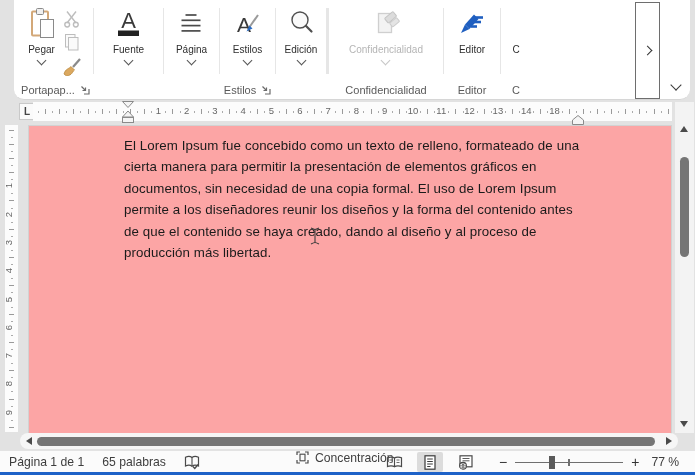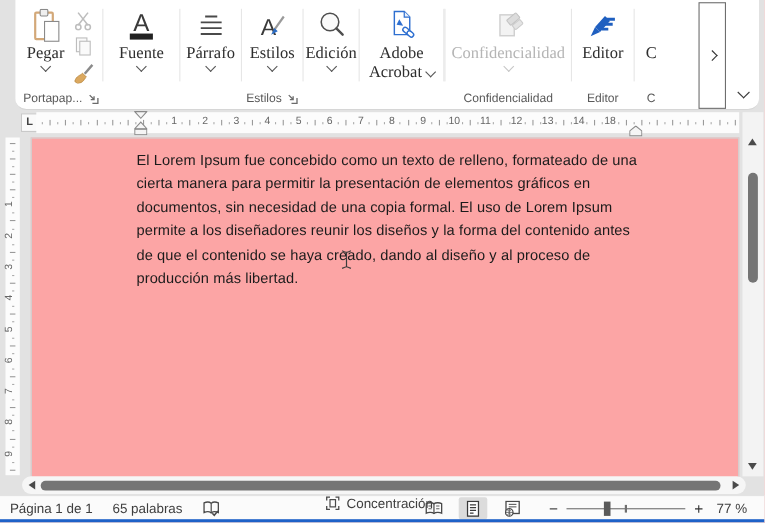"Pegar" .blab { font-family: Liberation Serif, serif -> none; font-size: 15px -> 10px }
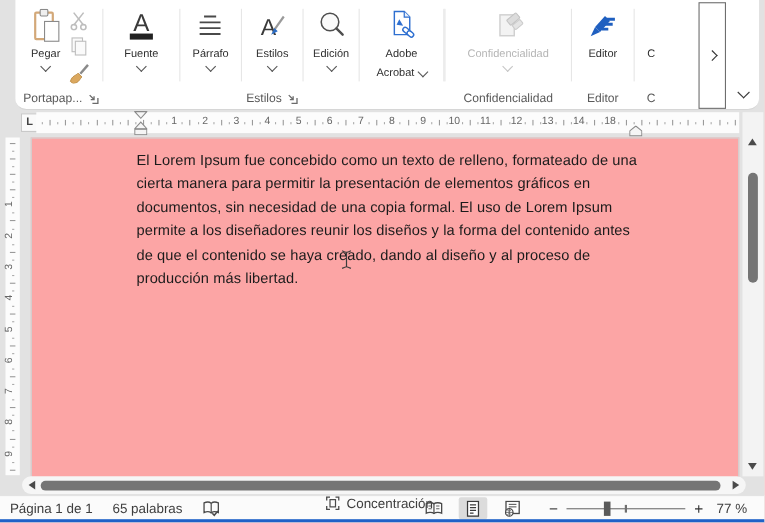"Párrafo" span.blab { text: Párrafo -> Página }
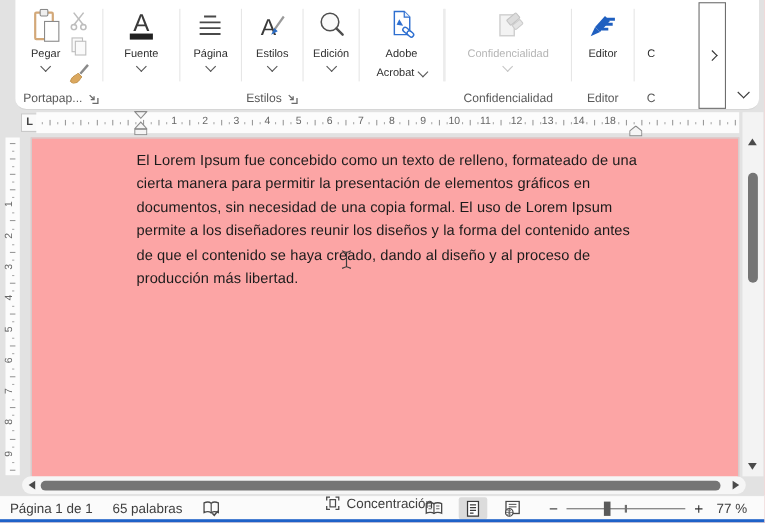"Adobe" div.grp { html: <div> <div> <div> <span> <svg> <path></path> <path></path> <polygon></polygon> <g> <rect></rect> <rect></rect> </g> </svg> </span> <span>Adobe</span> <span> <span>Acrobat</span> <span></span> </span> </div> </div> <div></div> </div> -> none }
